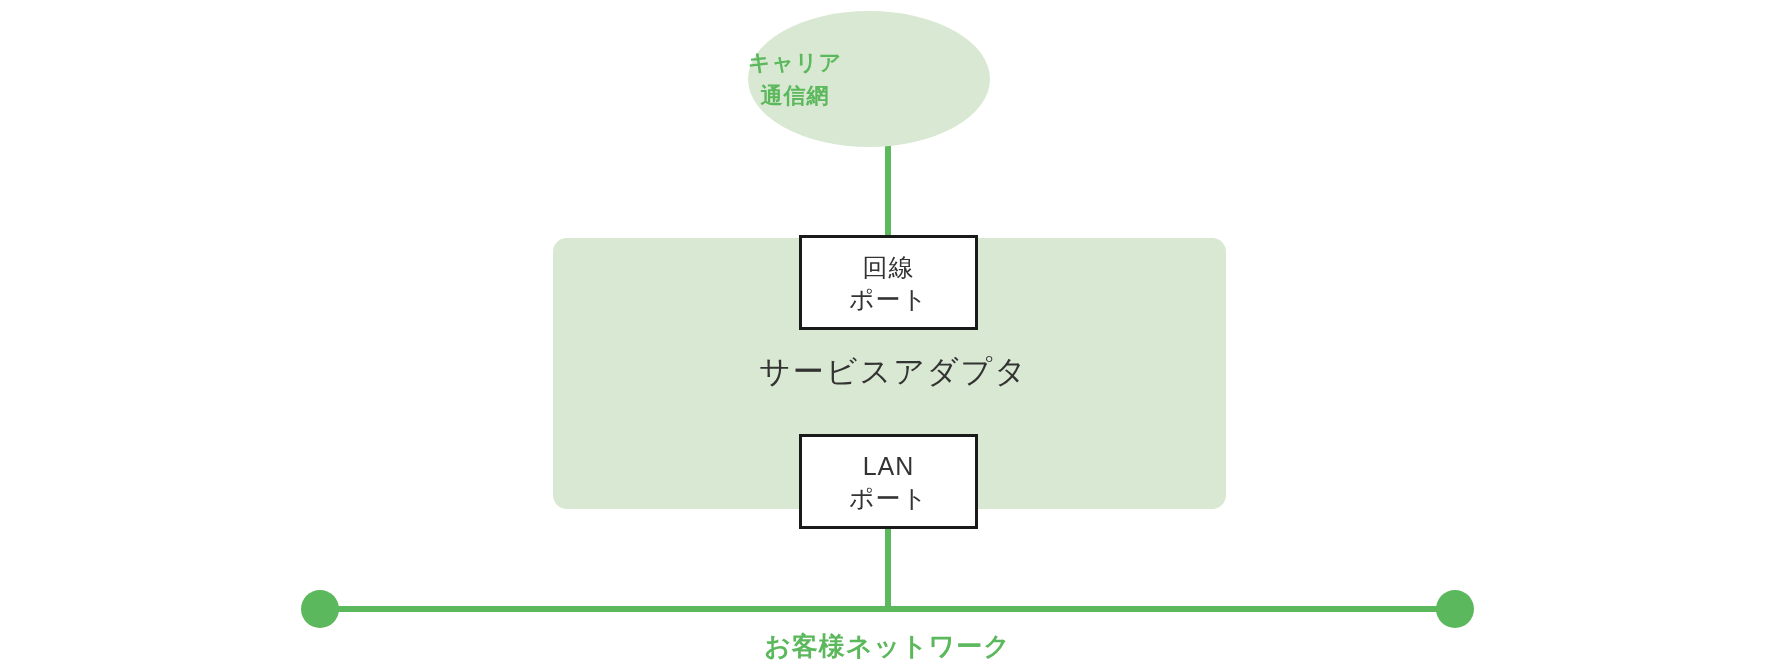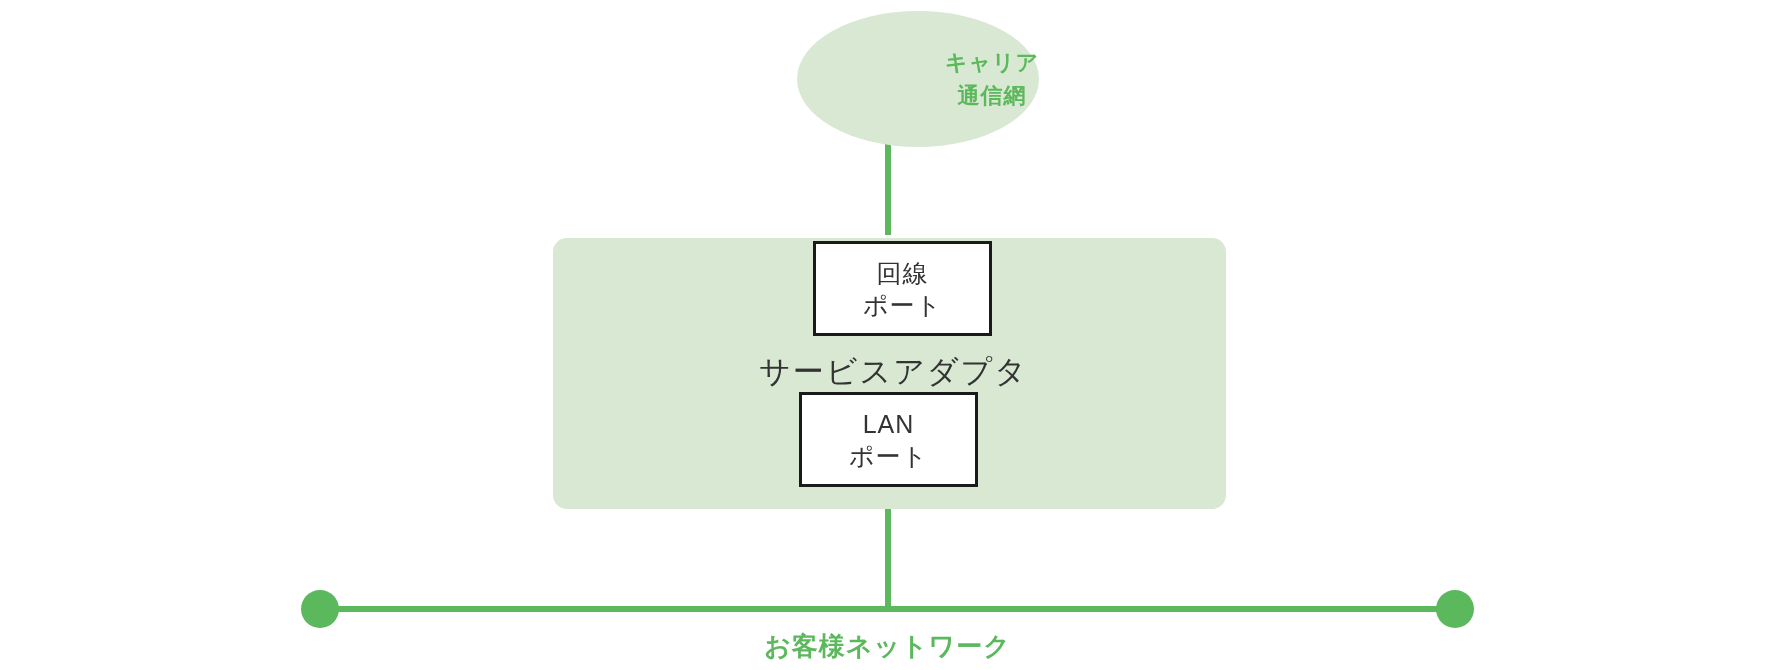"キャリア" .carrier-ellipse { justify-content: flex-end -> flex-start; left: 797px -> 748px }
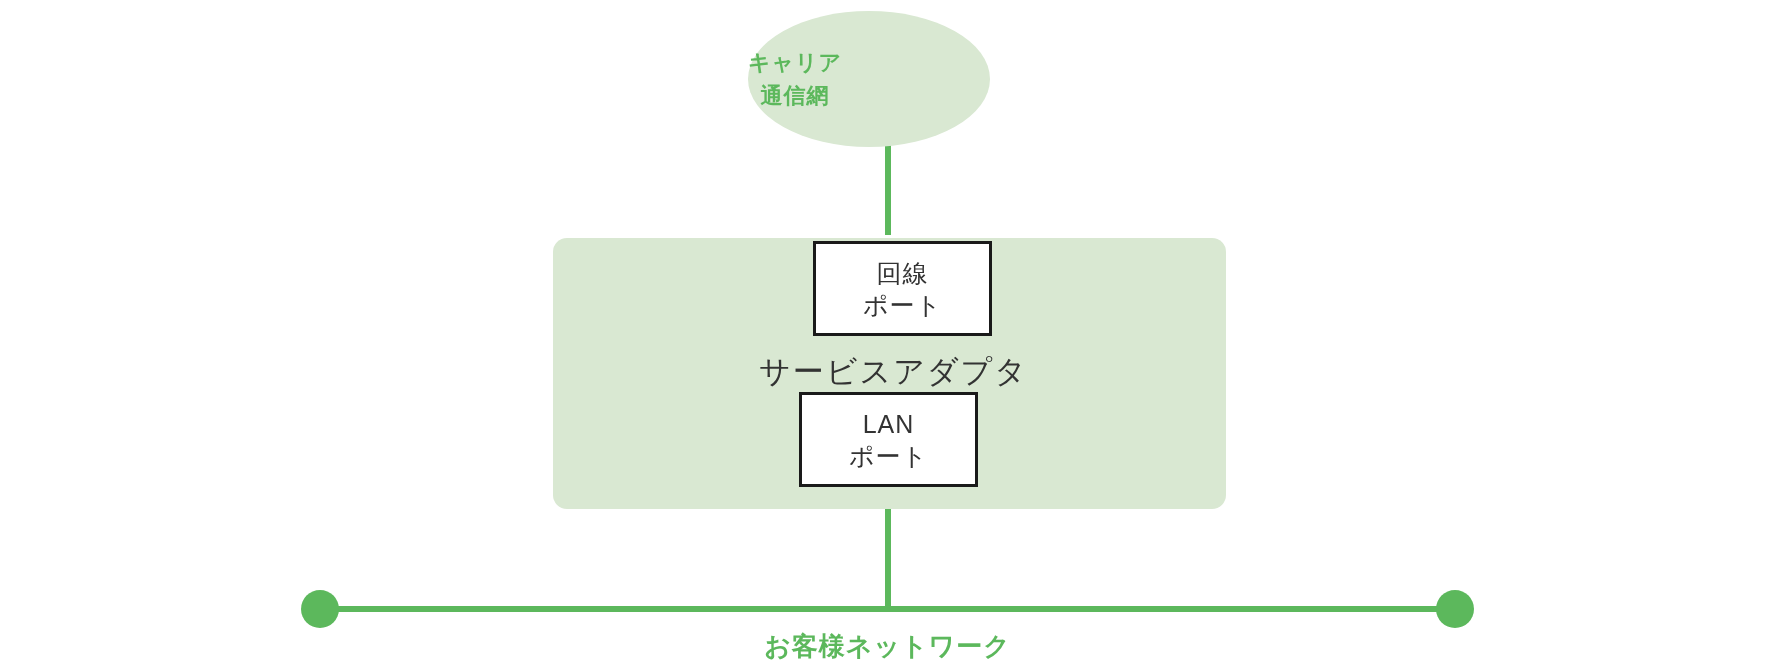"回線" .line-port-box { margin-left: 14px -> none; top: 241px -> 235px }
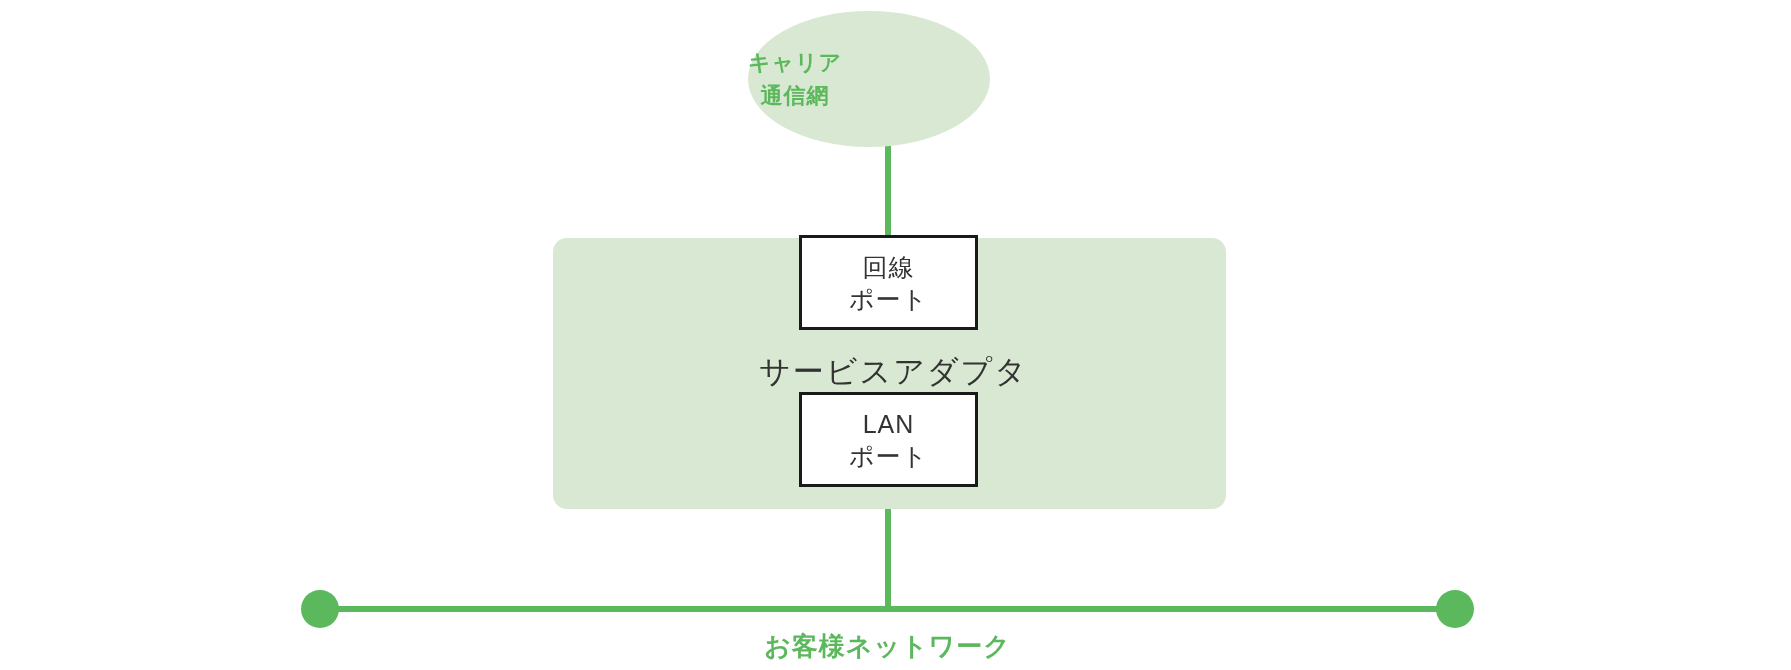"LAN" .lan-port-box { top: 392px -> 434px }
